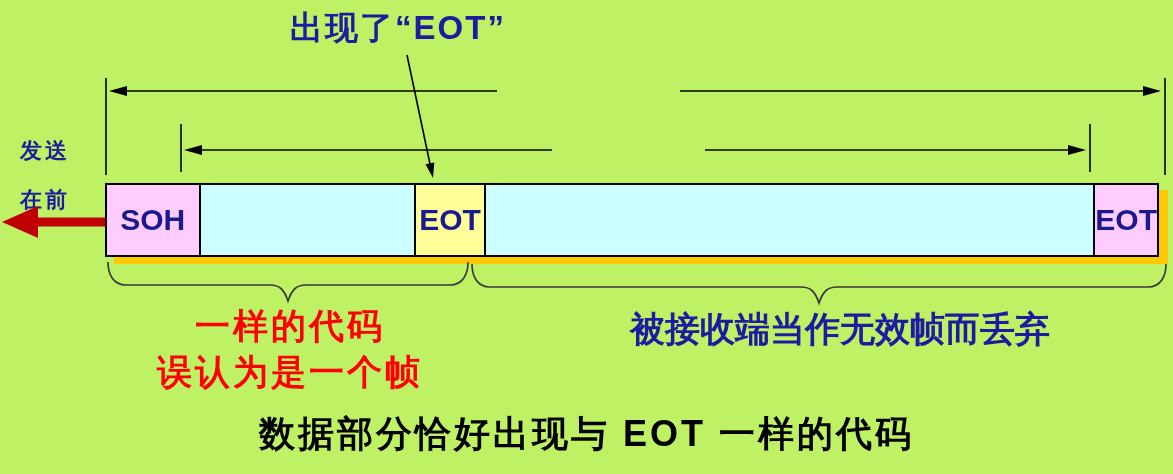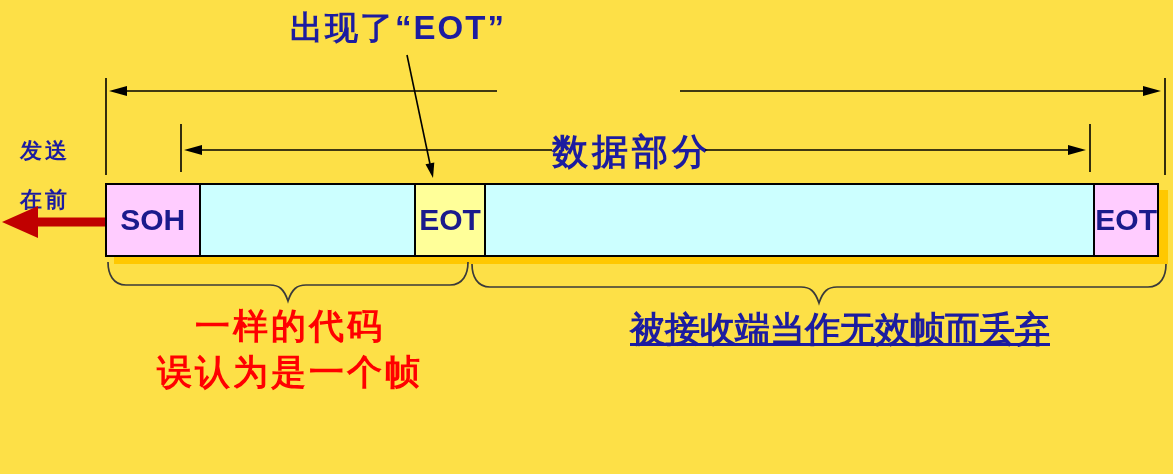"出现了“EOT”" #stage { background: #fde047 -> #bef264 }
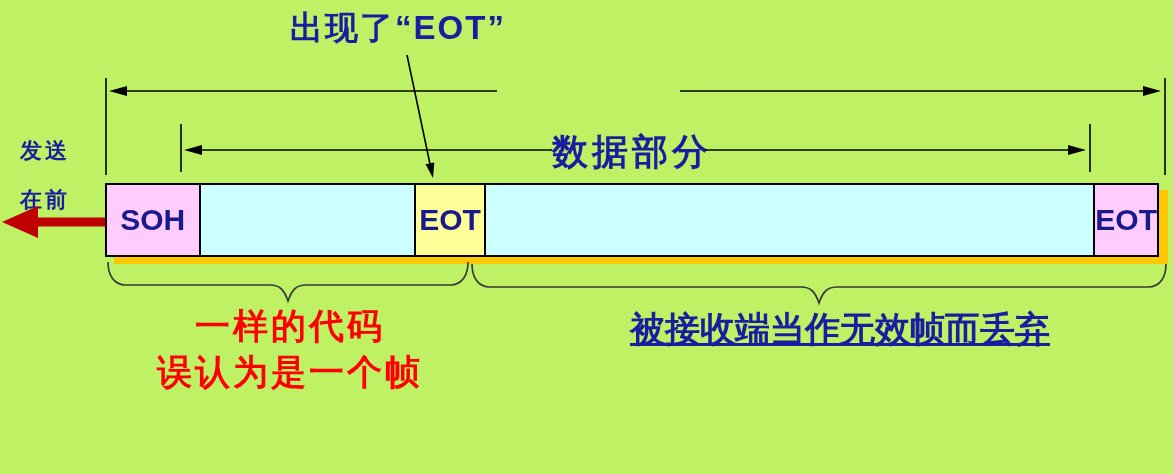"数据部分" div.abs { html: <div>数据部分</div> -> none }
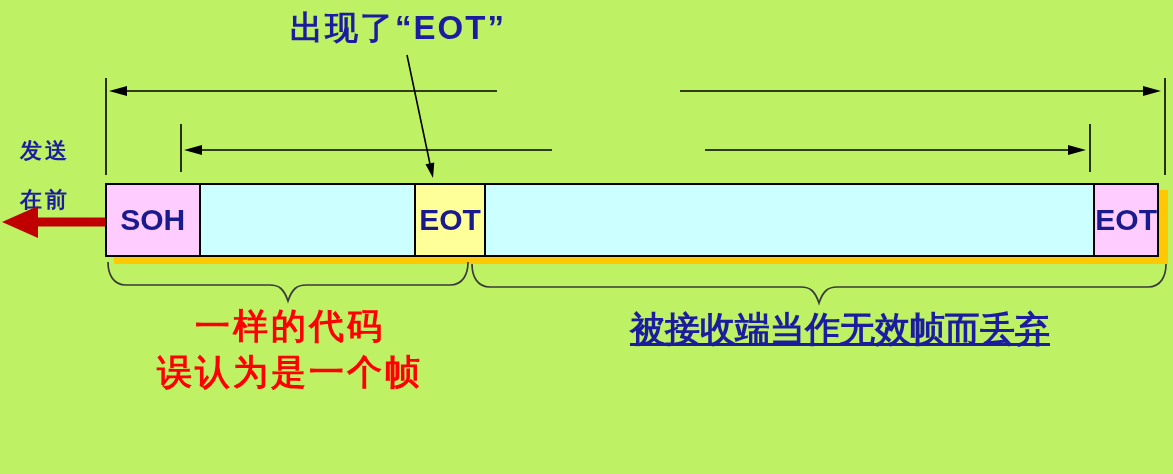"被接收端当作无效帧而丢弃" #discard-label { text-decoration: underline -> none }
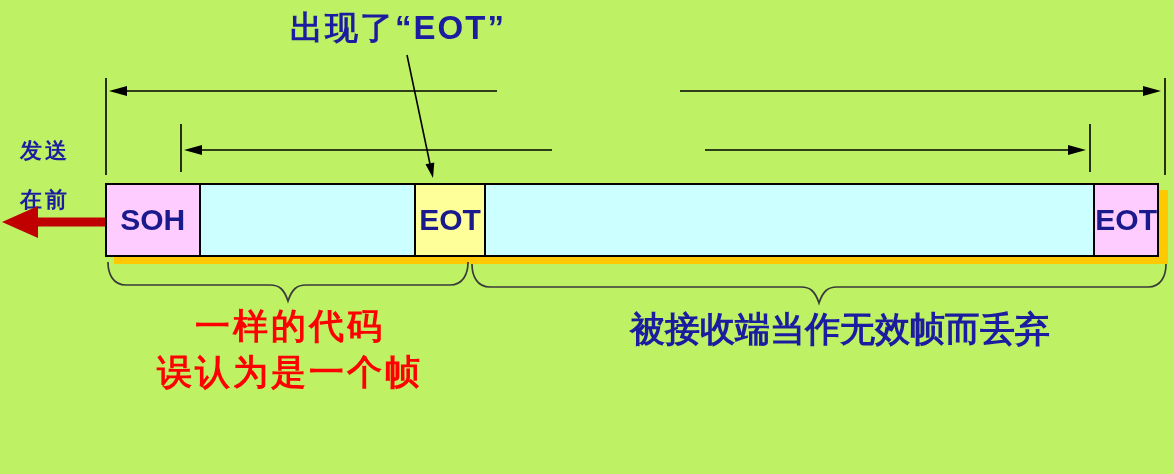"数据部分恰好出现与 EOT 一样的代码" div.abs { html: none -> <div>数据部分恰好出现与 EOT 一样的代码</div> }
